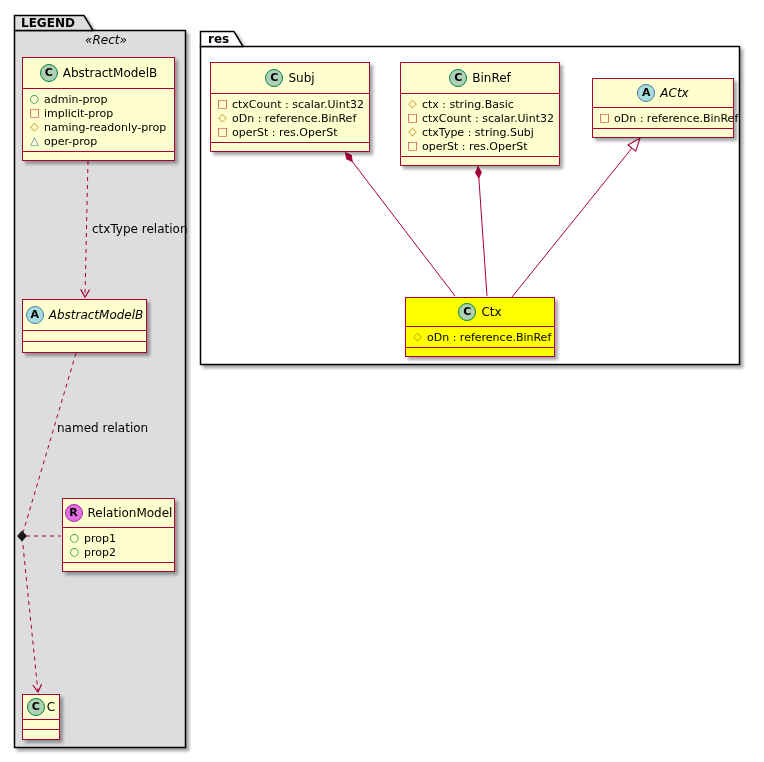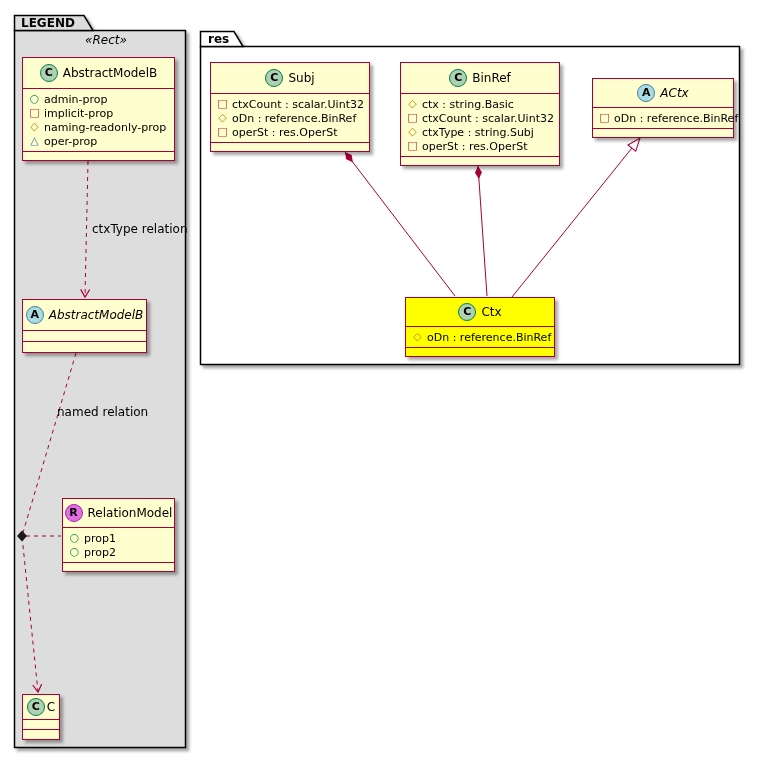"named relation" div.edge-label { top: 405px -> 421px }
